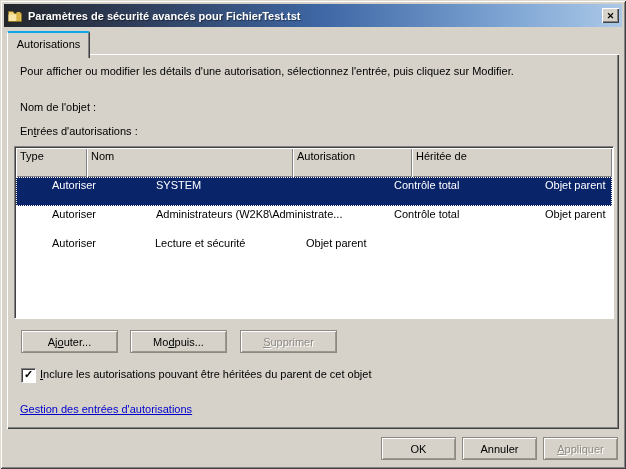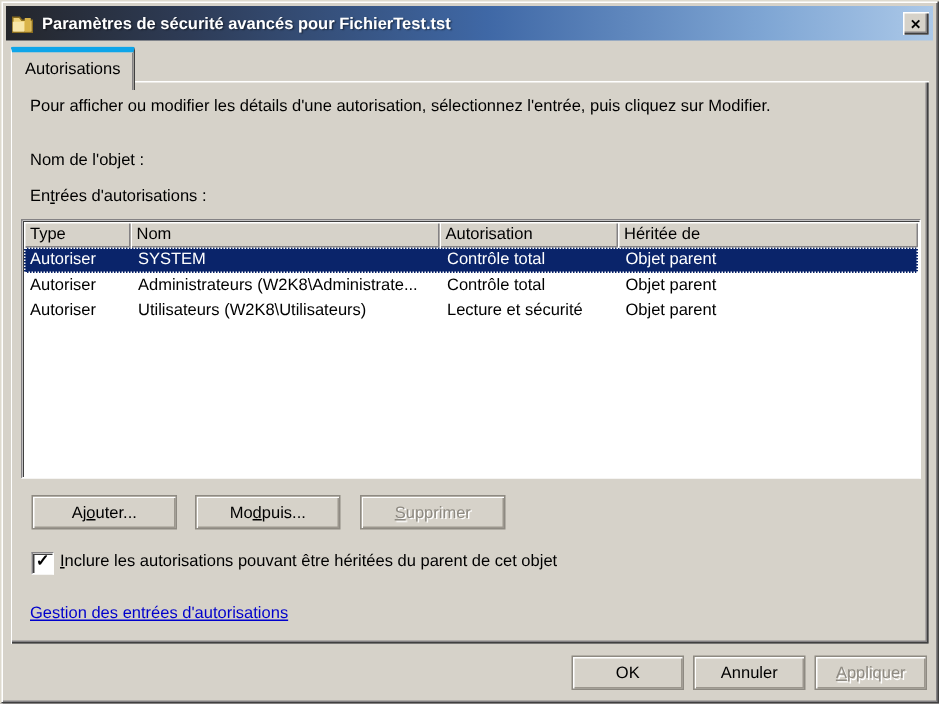"Autorisations" .tab { border-top: 4px solid #0ea5e9 -> 2px solid #0ea5e9 }
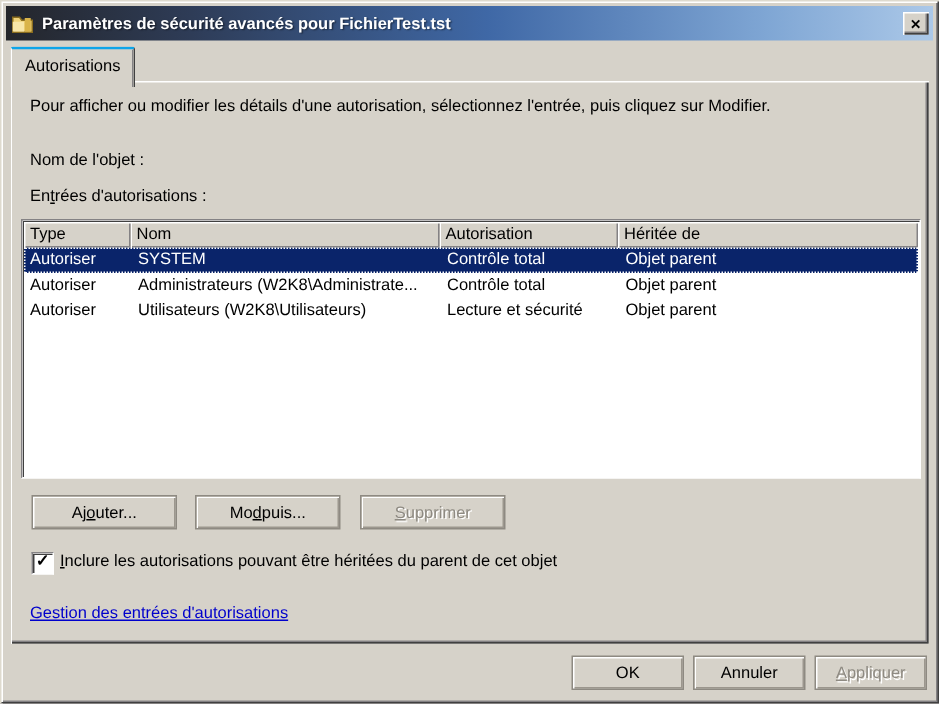"Type" .lrow { height: 17px -> 29px }
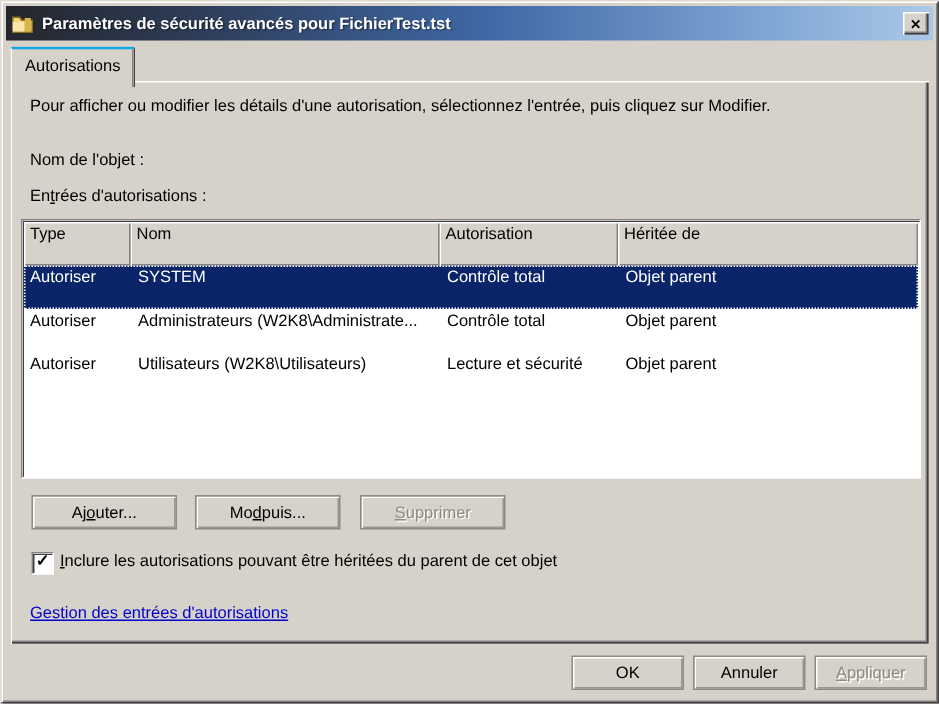"Autoriser" .cell { margin-left: none -> 32px }
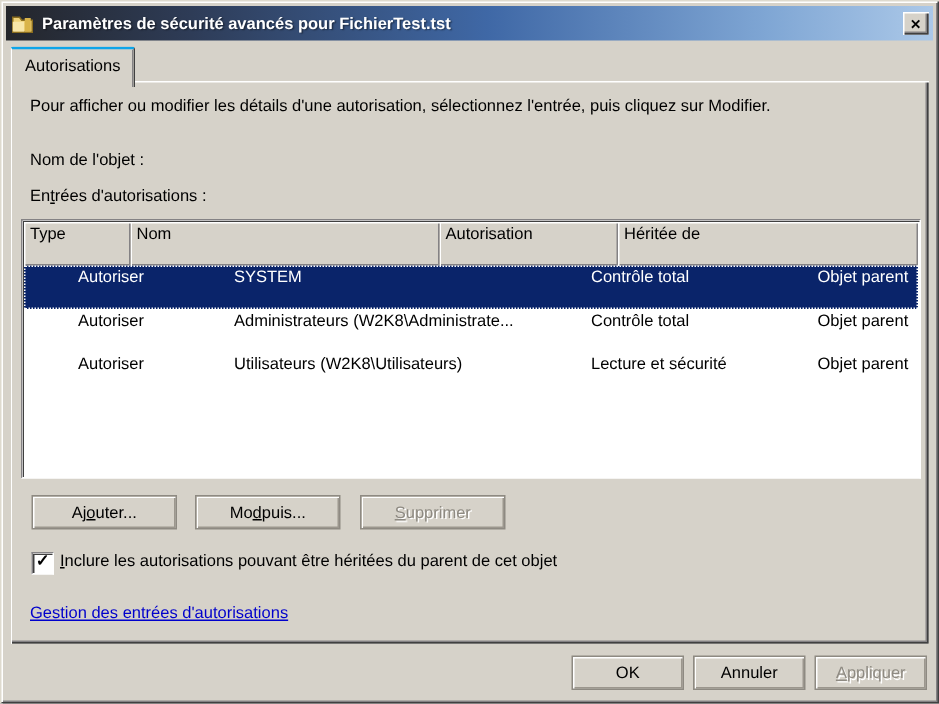"Utilisateurs (W2K8\Utilisateurs)" div.cell { html: <div>Utilisateurs (W2K8\Utilisateurs)</div> -> none }
